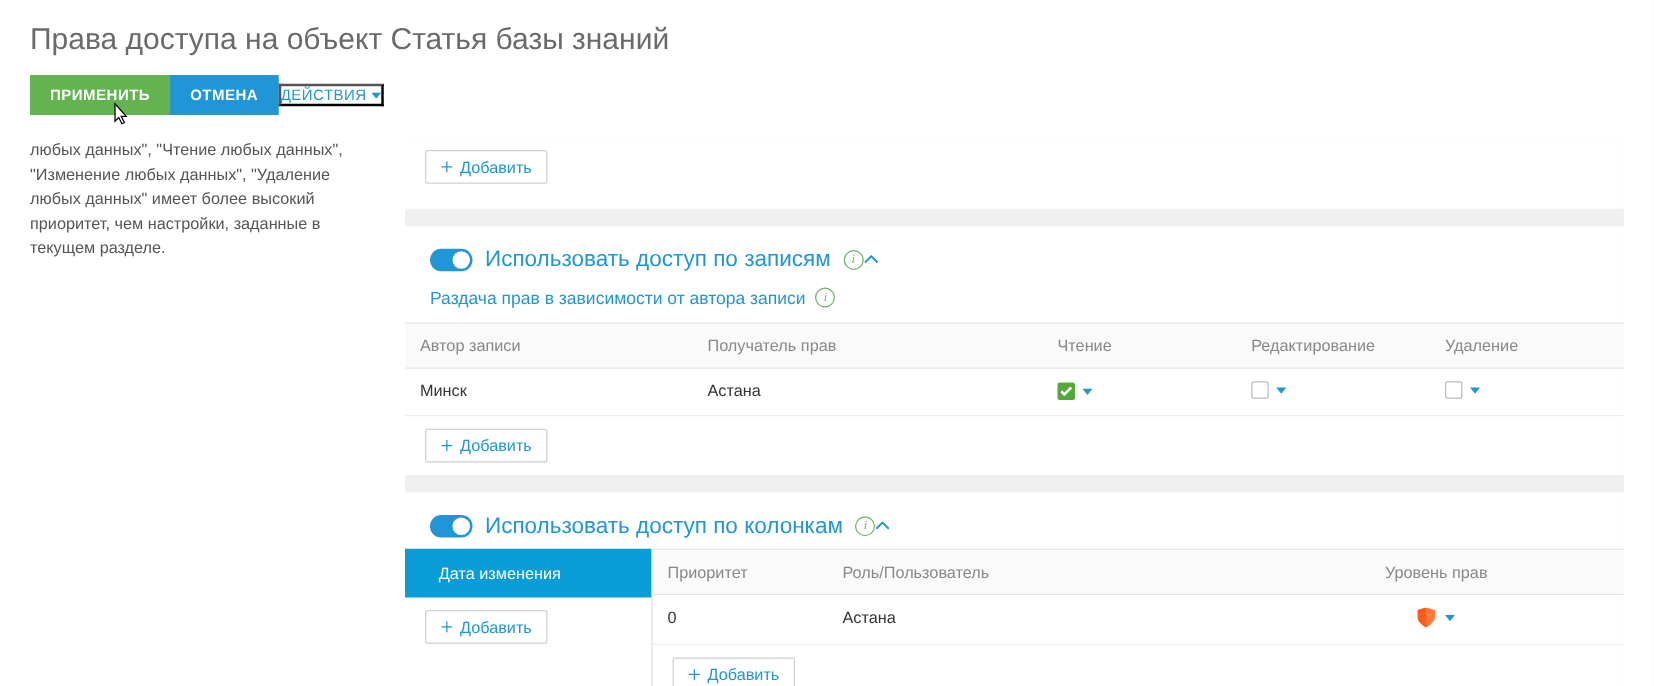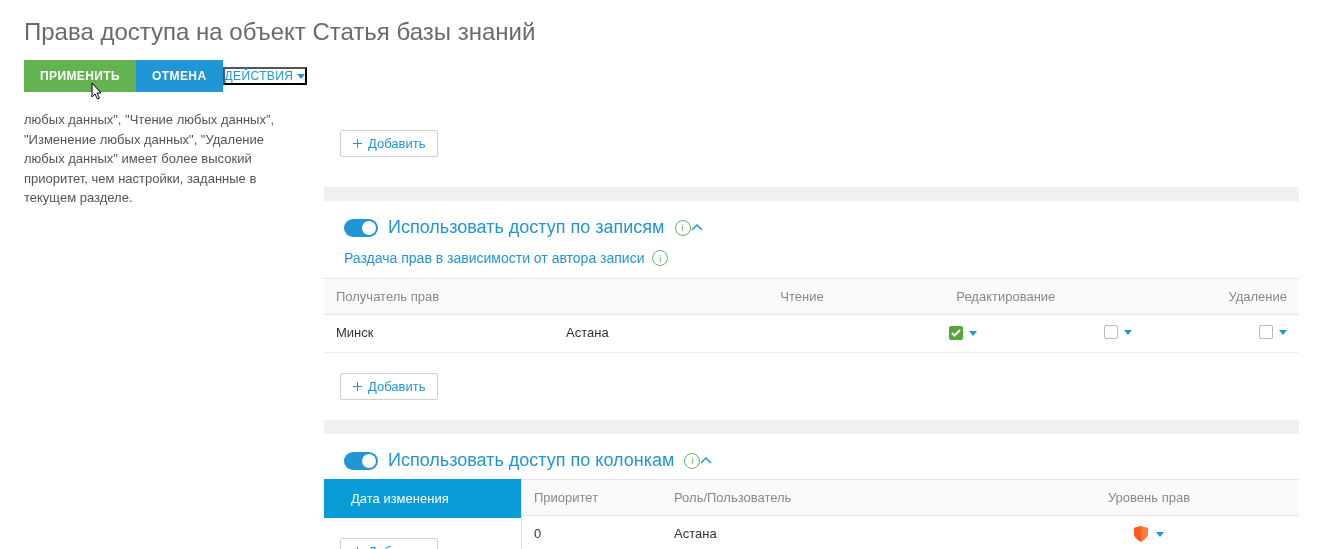"Добавить" .add-btn { margin: 20px 16px -> 10px 16px }
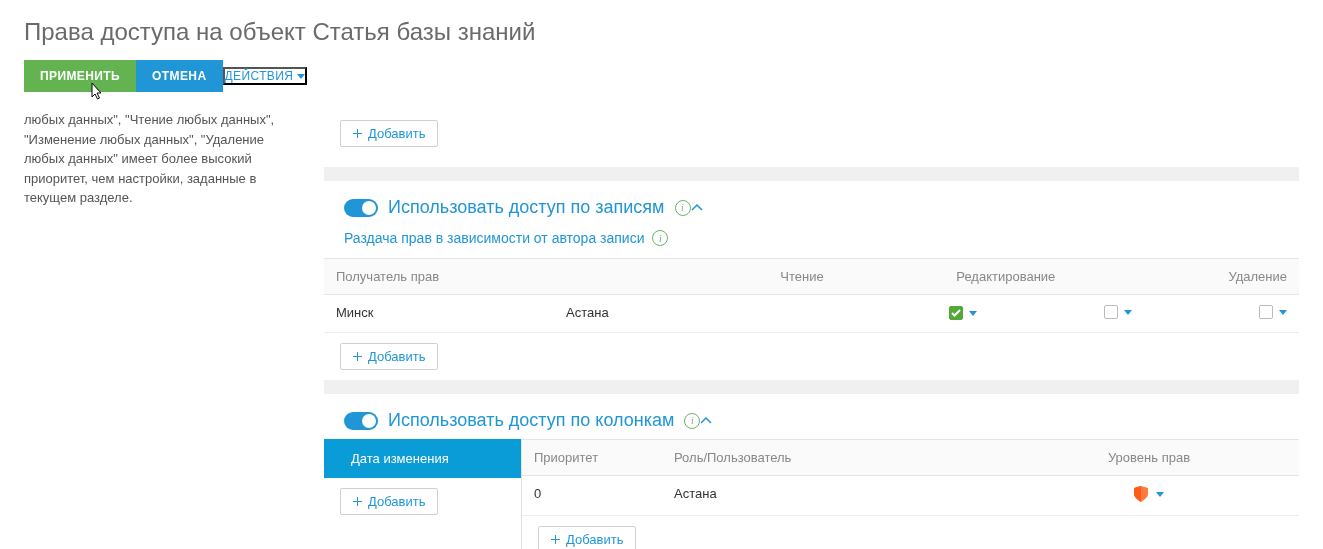"Автор записи" div.th { html: none -> <div>Автор записи</div> }
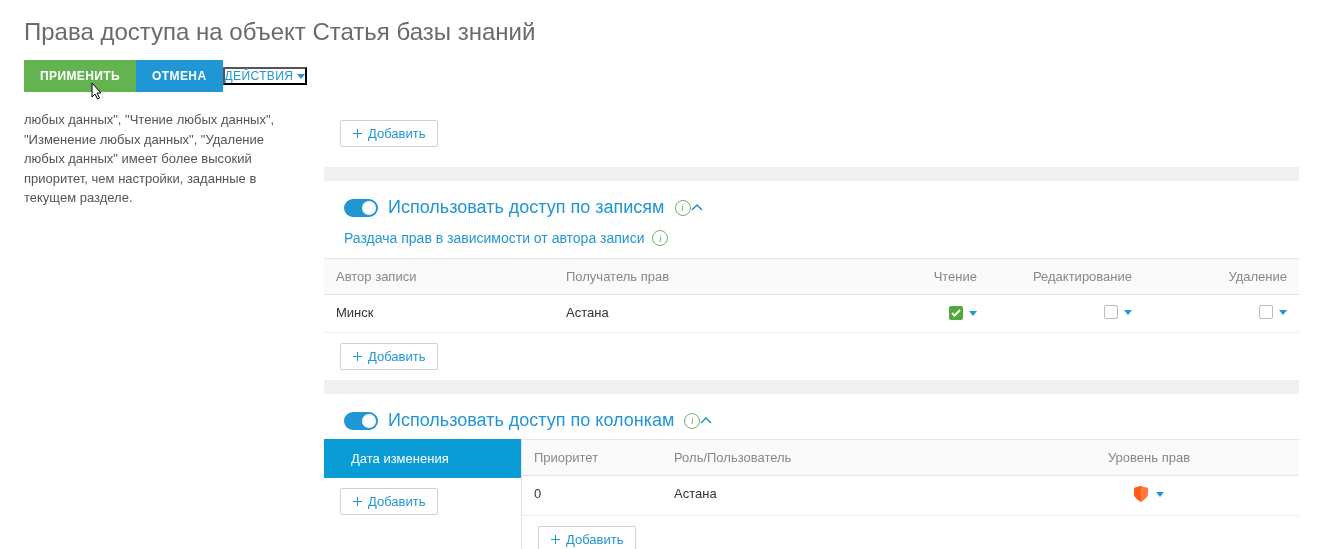"Чтение" .col-perm { text-align: right -> left }
